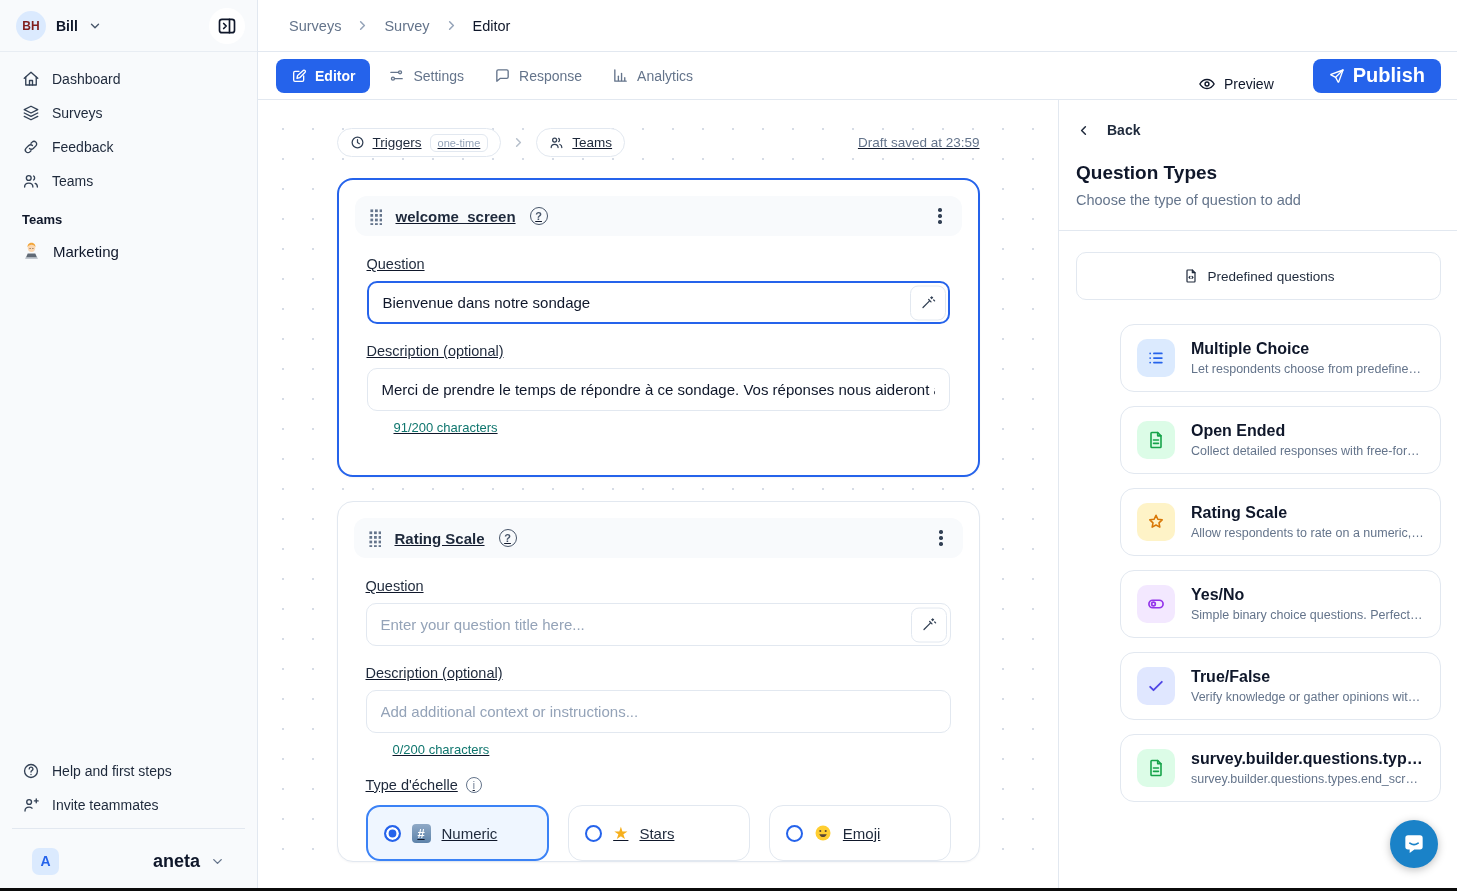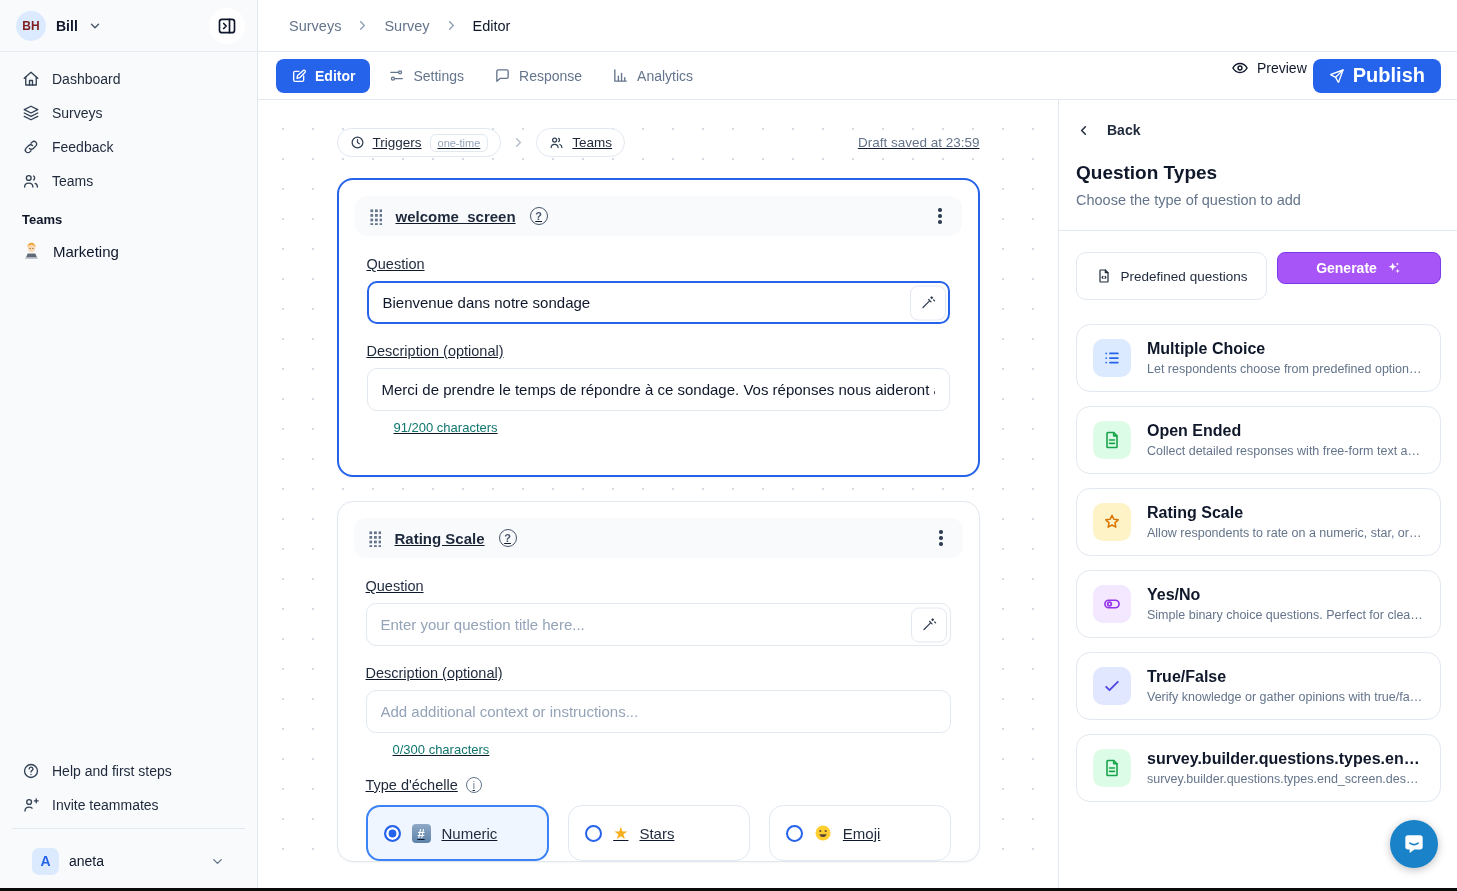"Preview" .toolbar .right { align-items: flex-start -> flex-end; gap: 6px -> 39px }
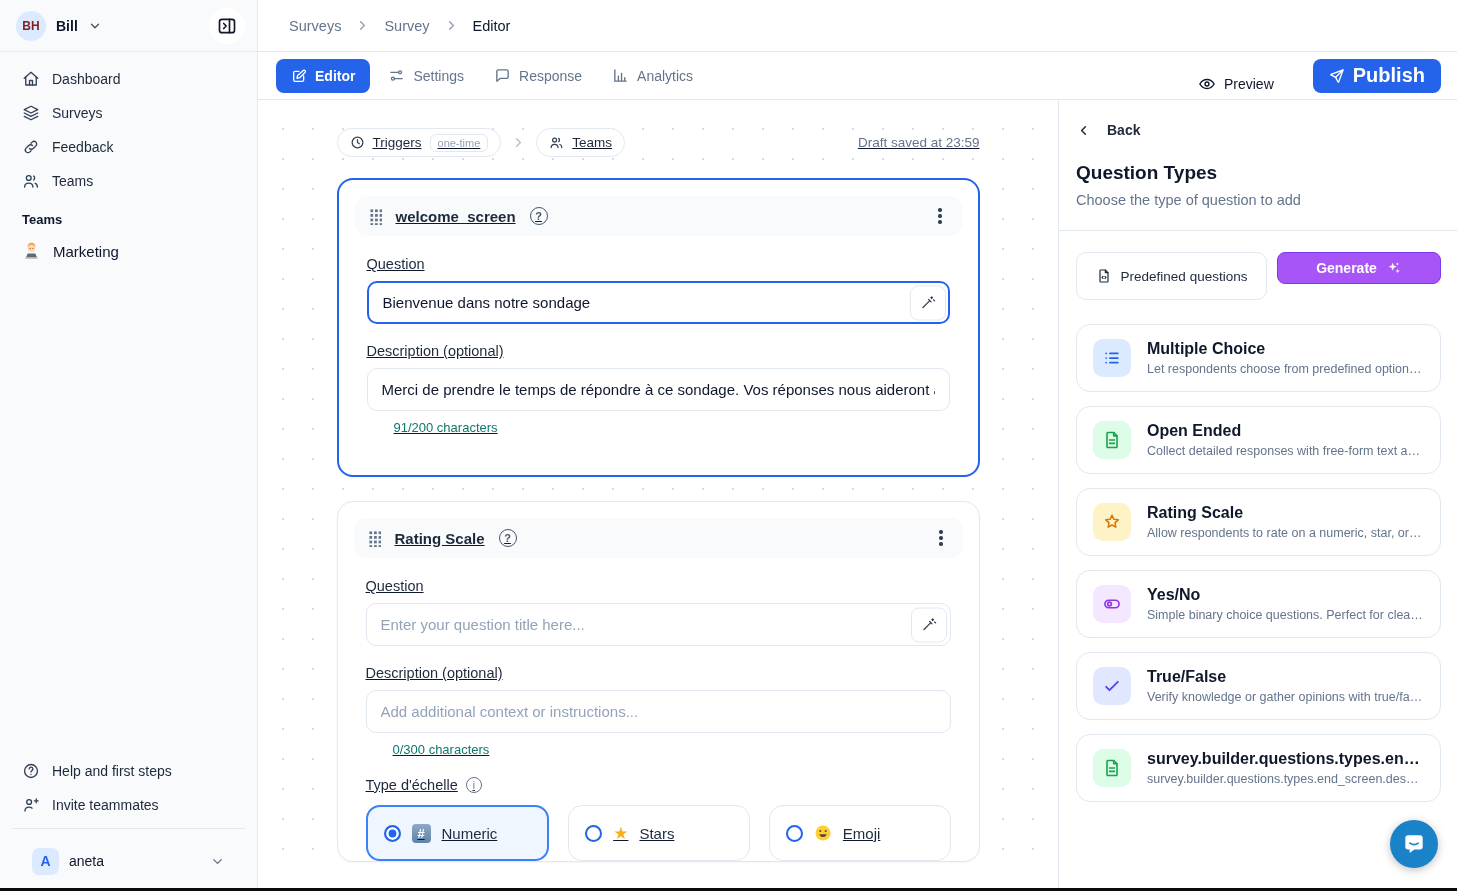"Generate" button.generate-btn { html: <button> <span>Generate</span> <svg> <path></path> <path></path> <path></path> </svg> </button> -> none }
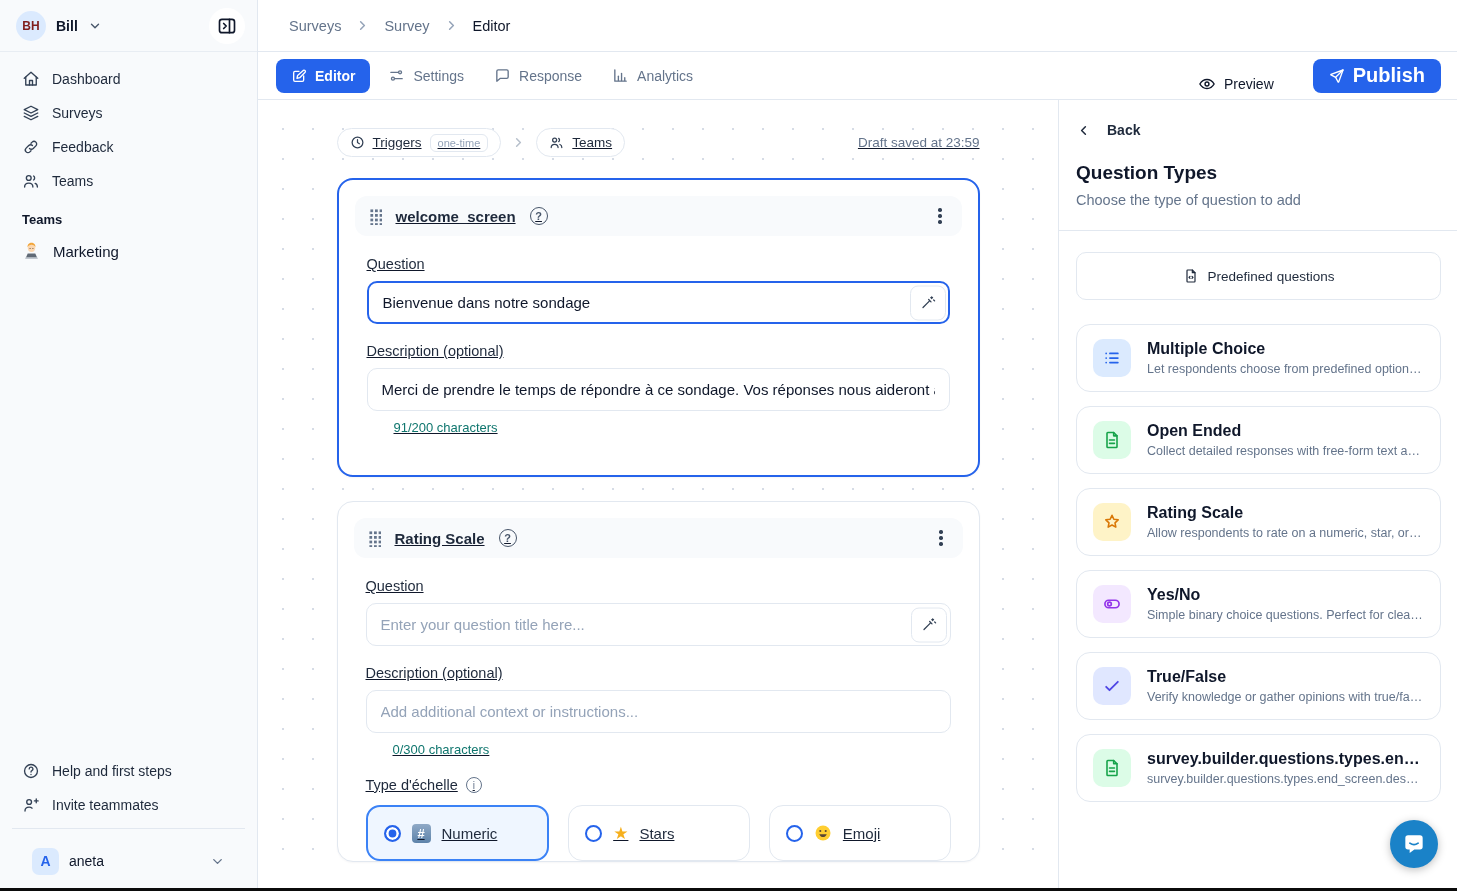"Multiple Choice" .type-card { margin-left: none -> 44px }
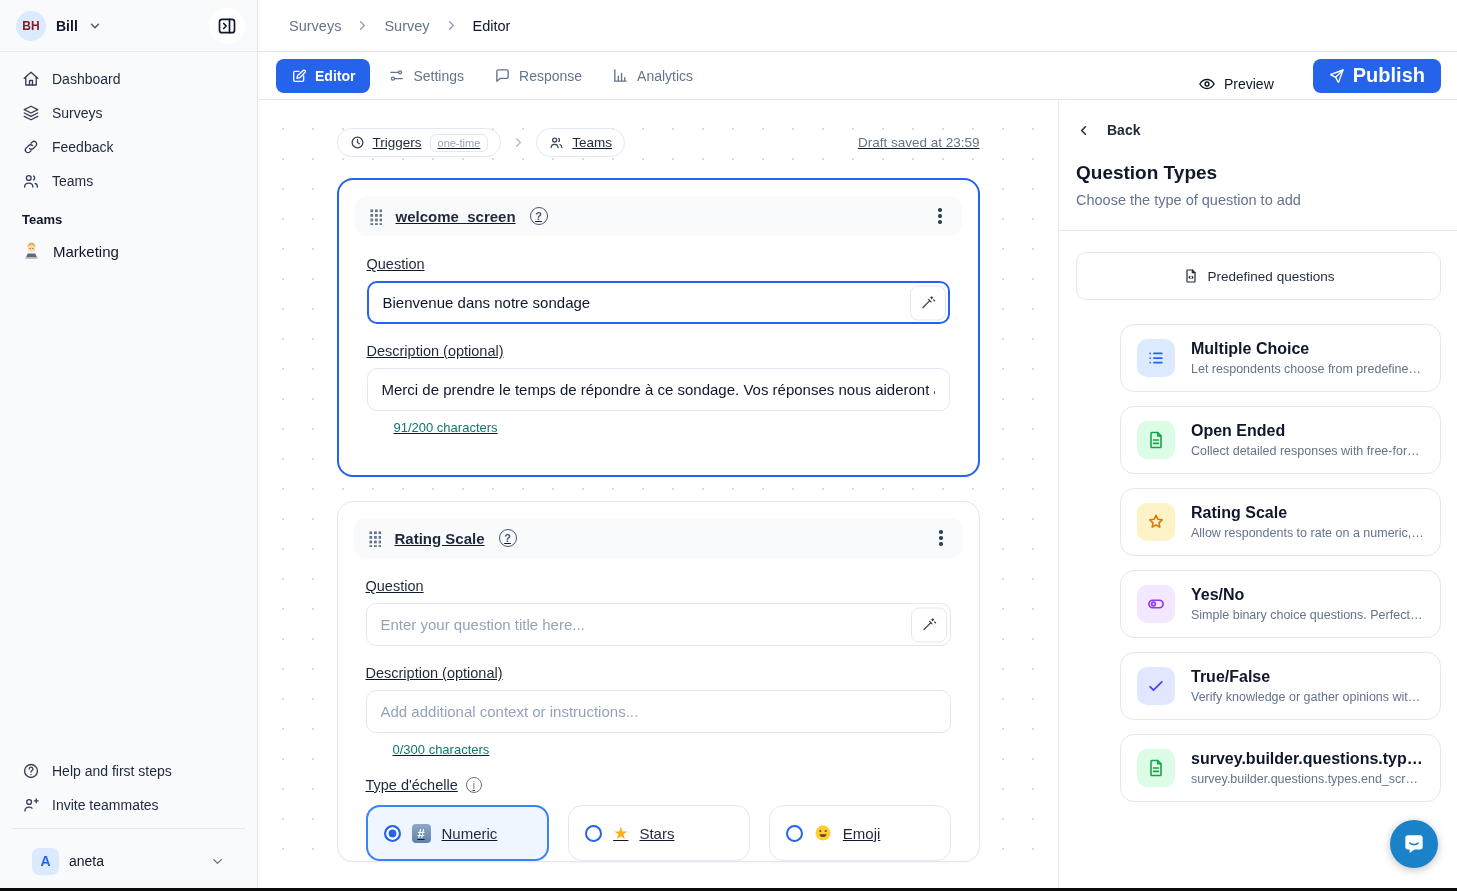"0/300 characters" div.char-count { text: 0/300 -> 0/200 }
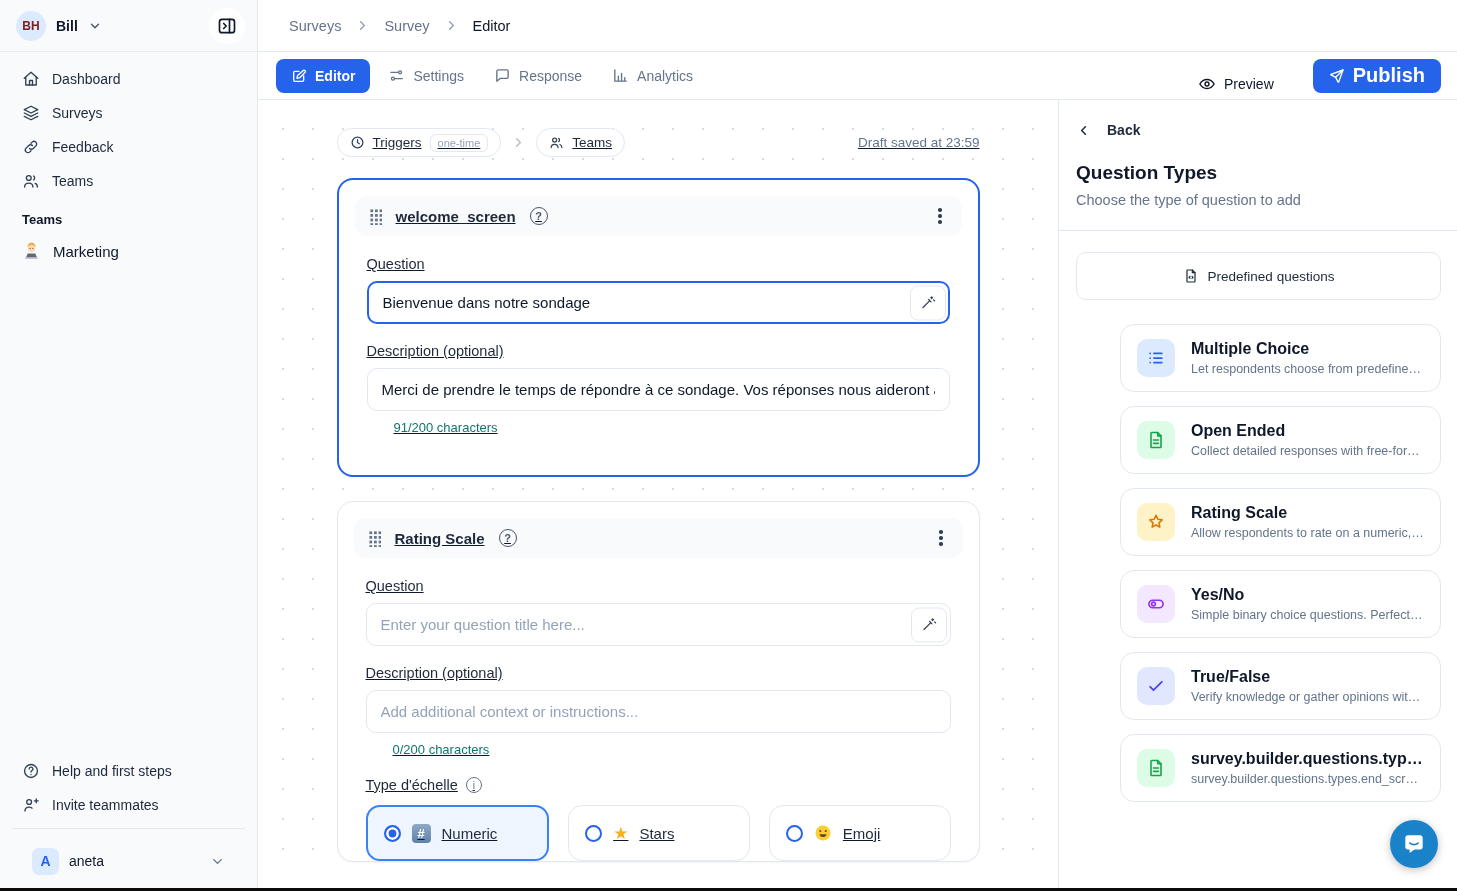"aneta" .sb-account .name { font-size: 14px -> 18px; font-weight: normal -> bold; text-align: none -> right }
